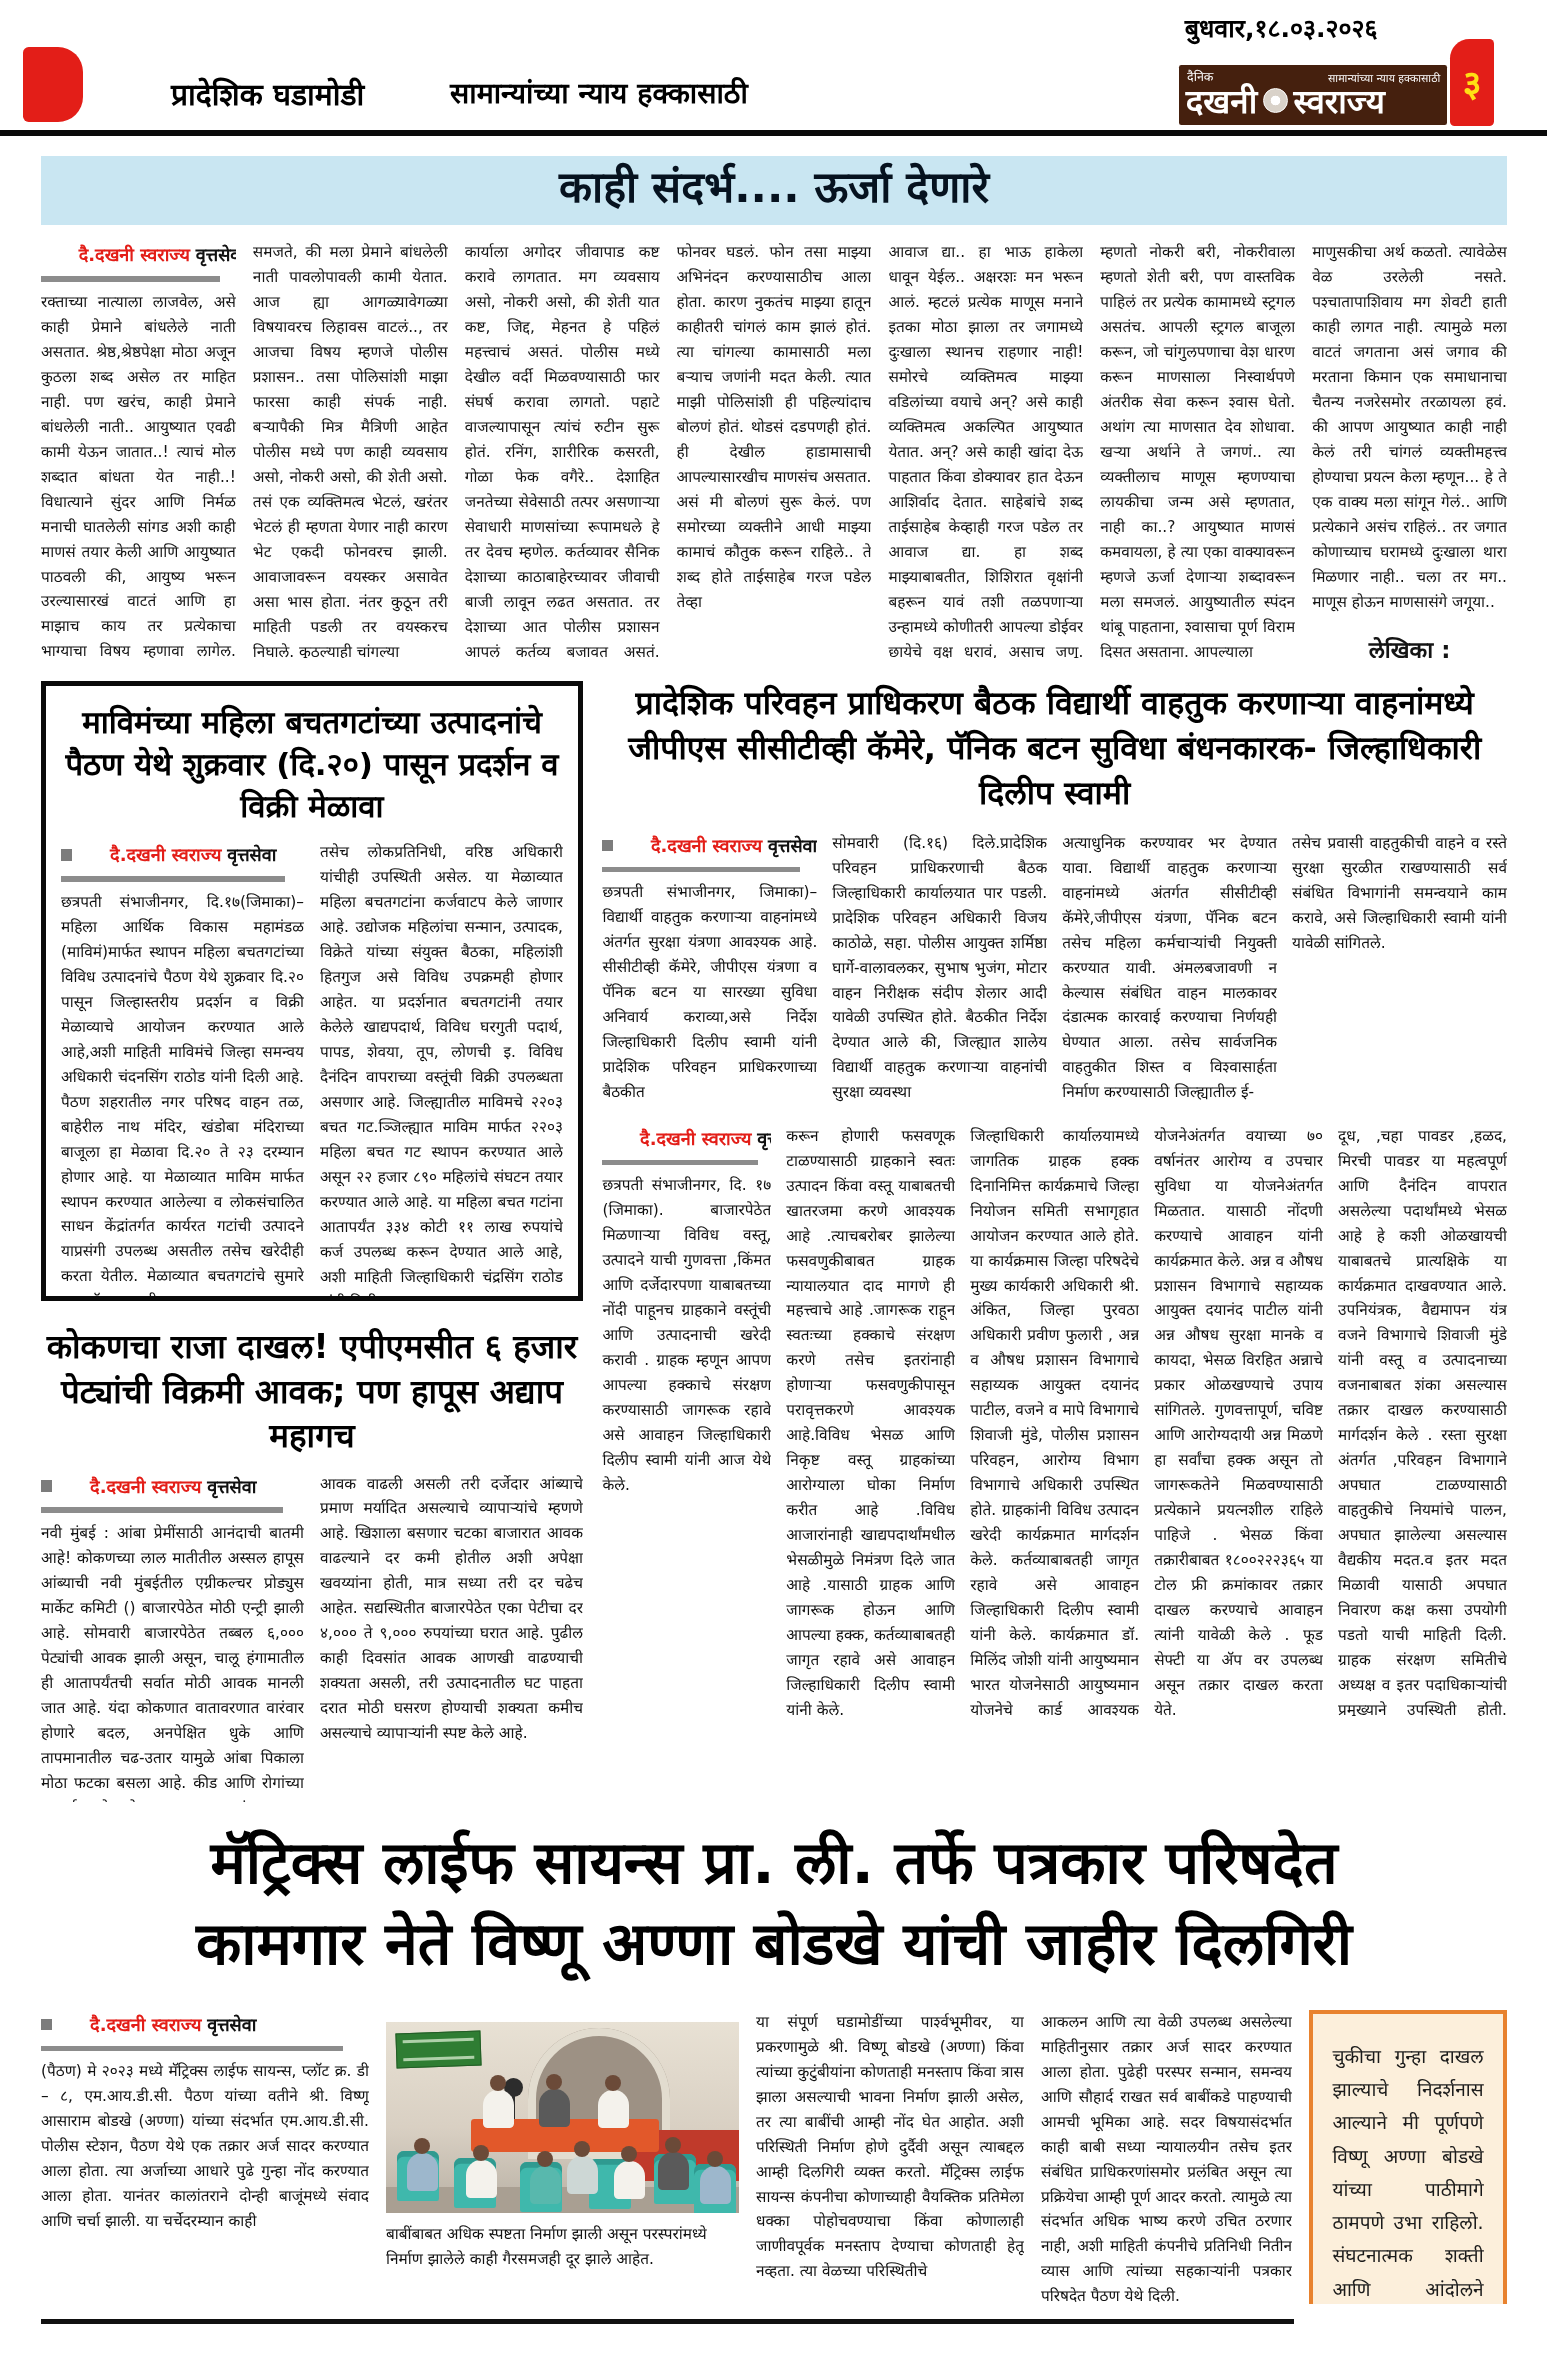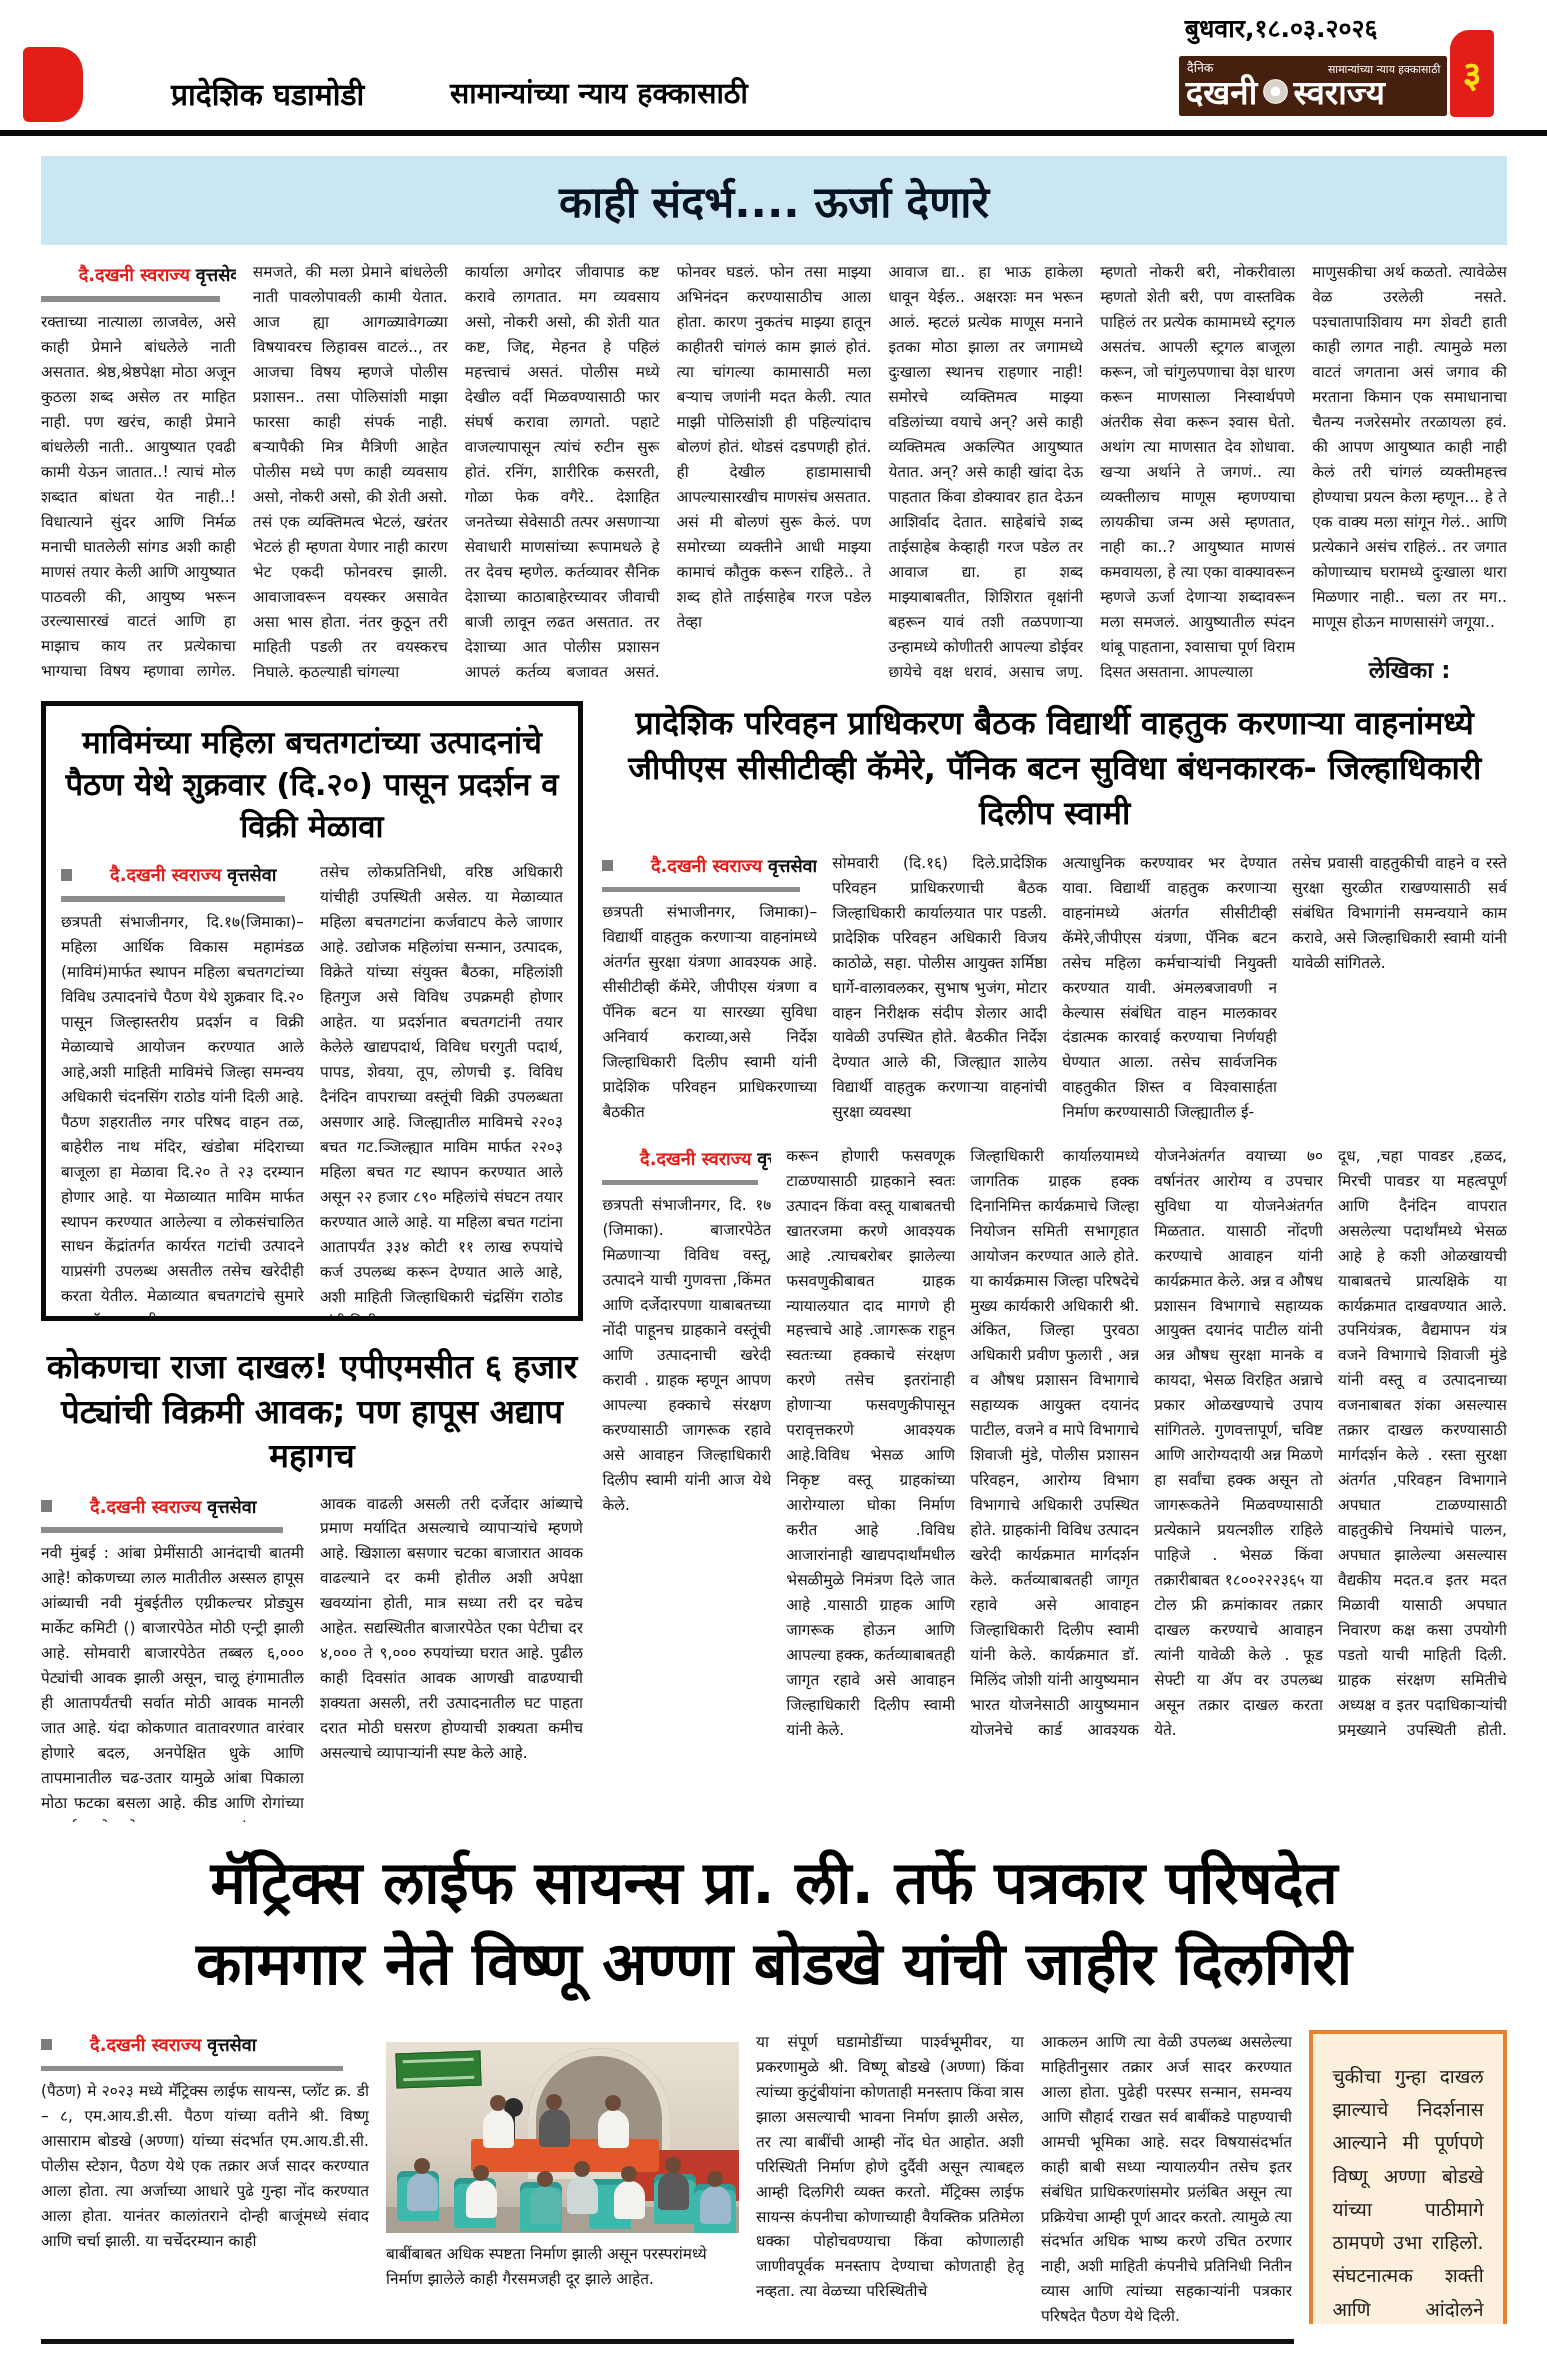"दैनिक" .logo-wrap { margin-top: 12px -> 21px }
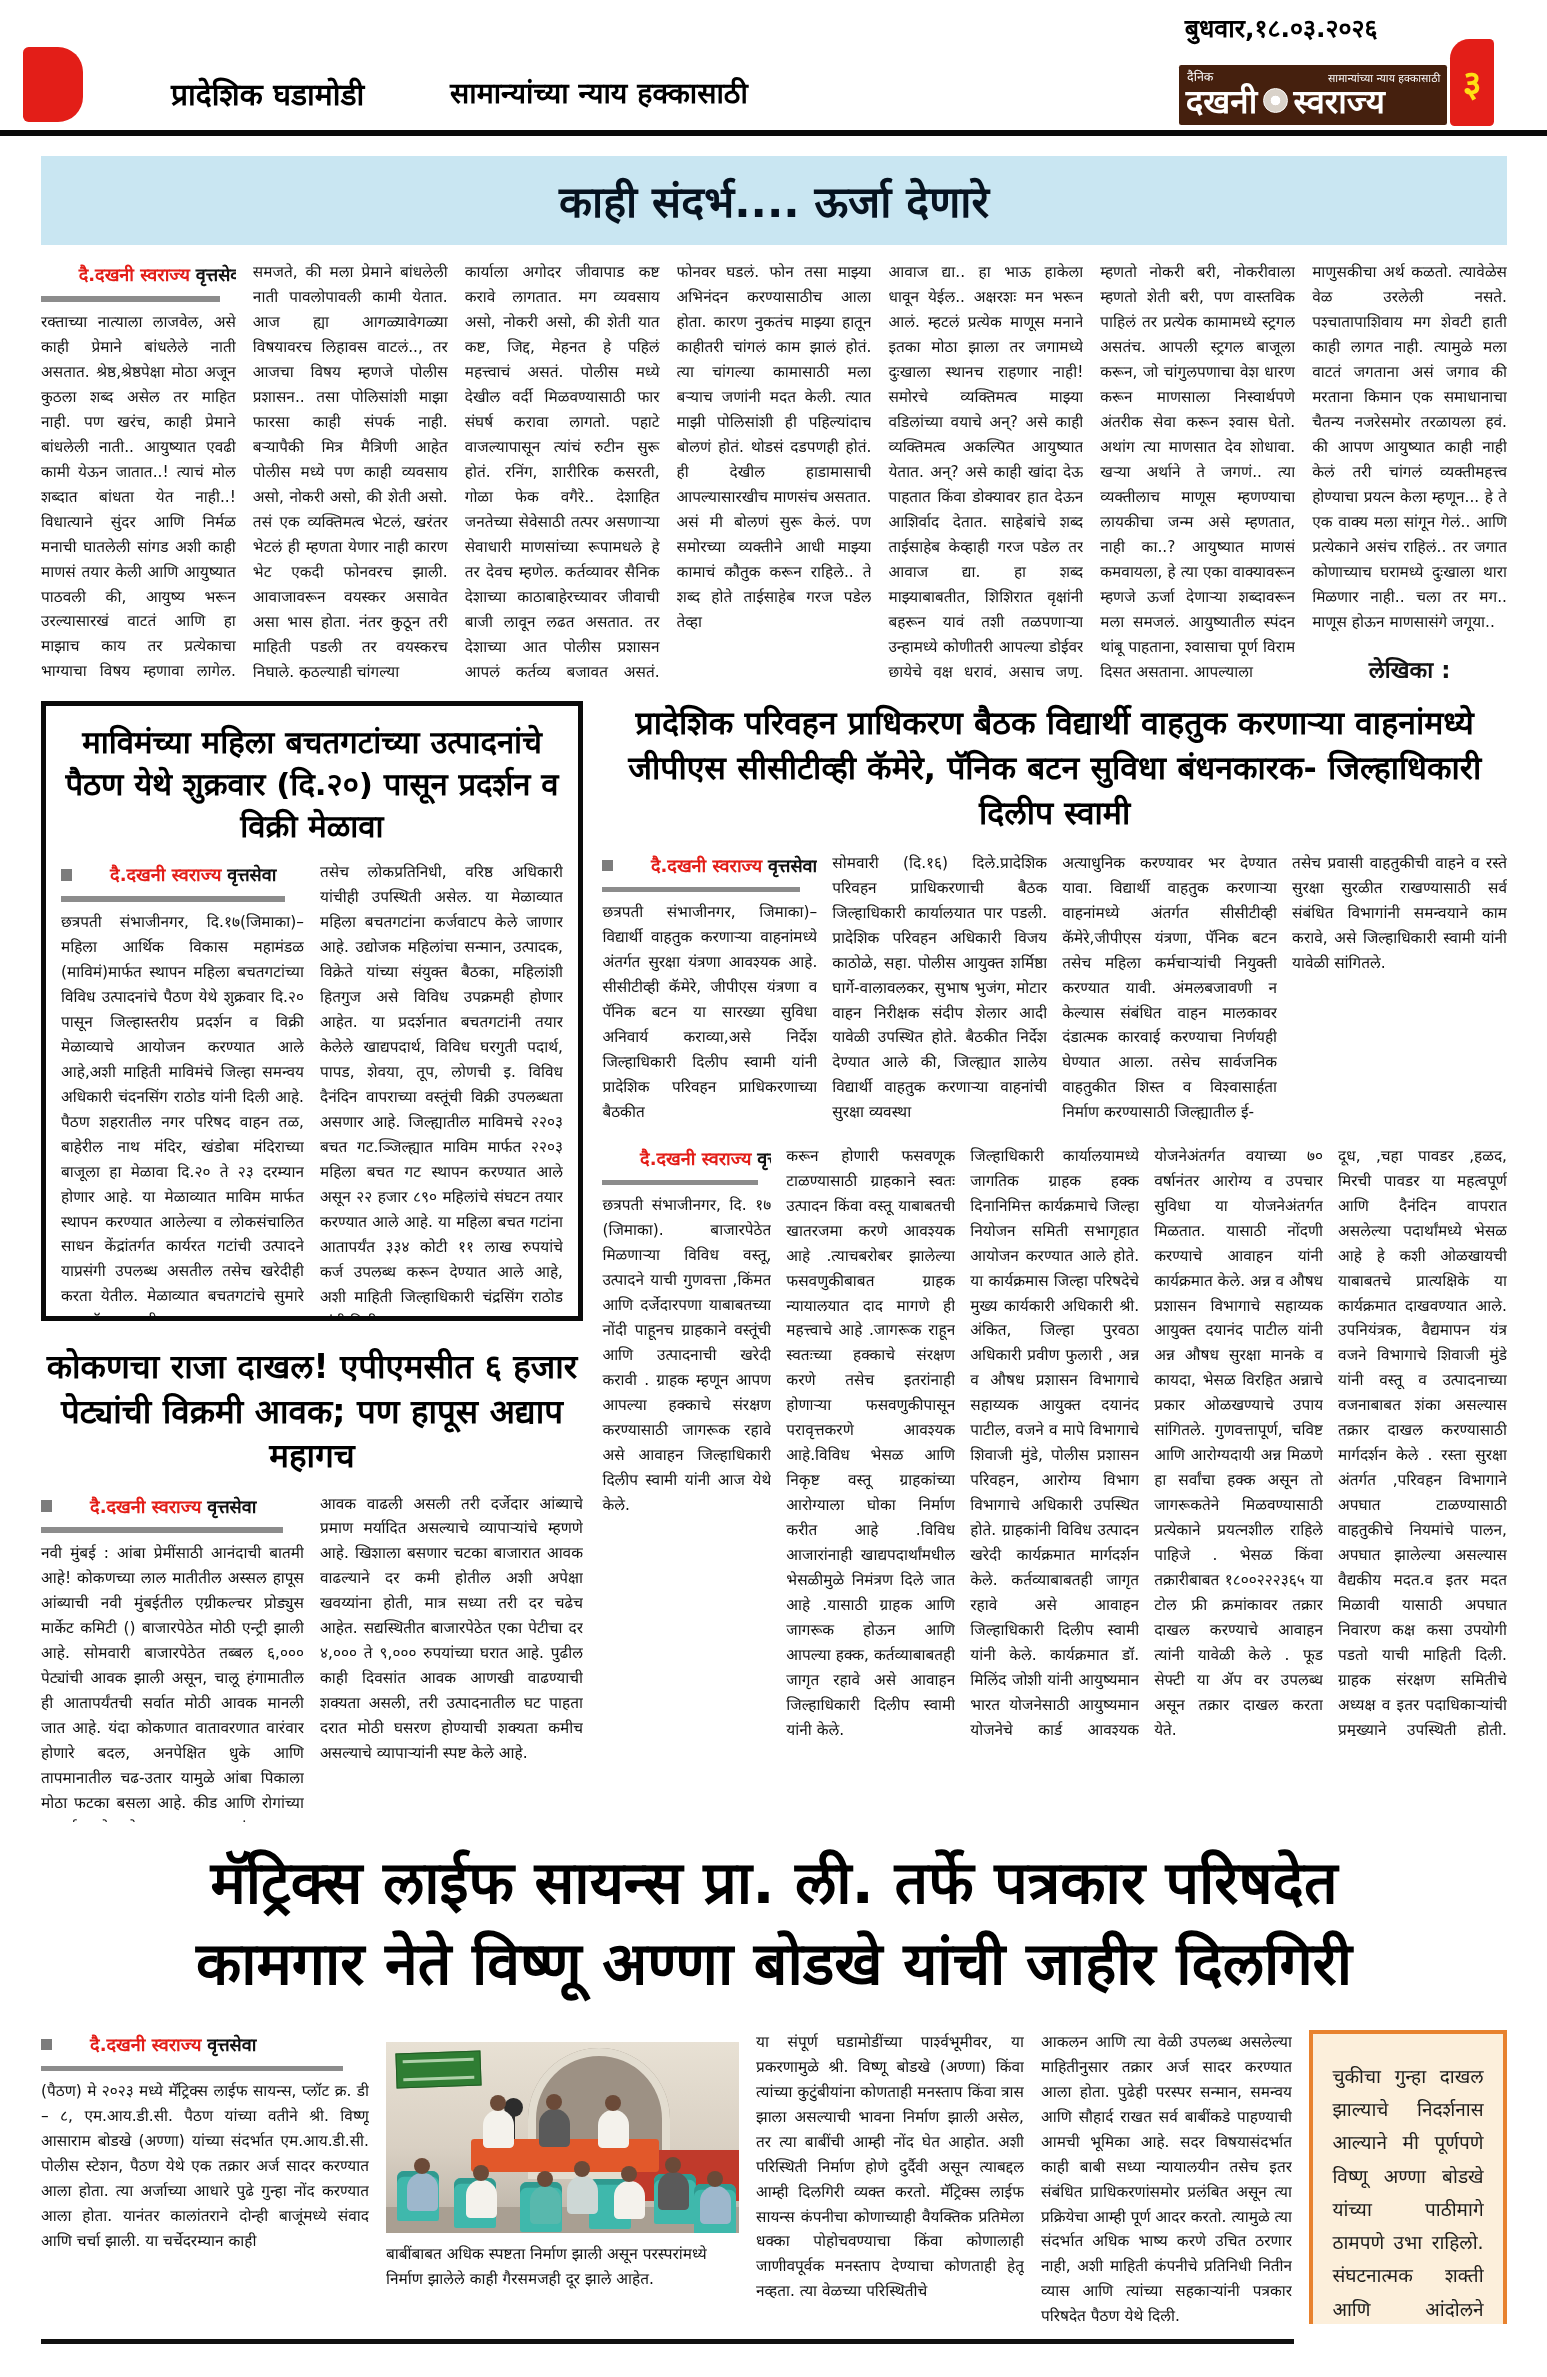"काही संदर्भ.... ऊर्जा देणारे" .banner { align-items: center -> none; height: 89px -> 69px }
